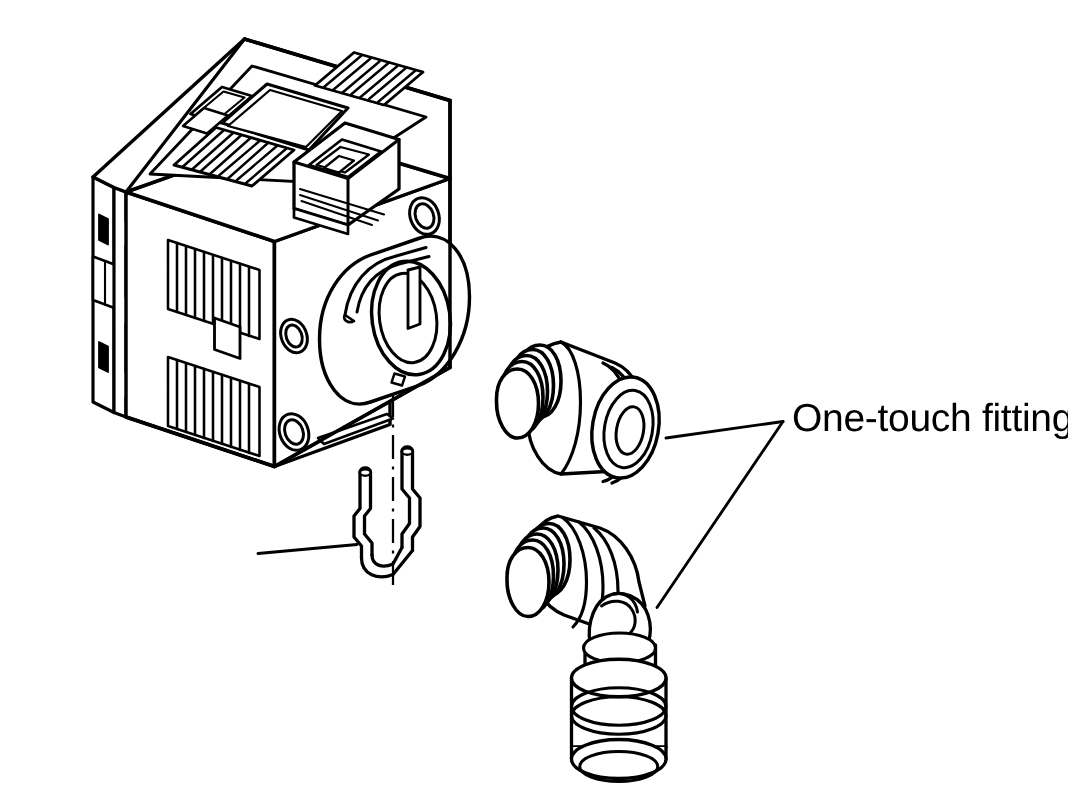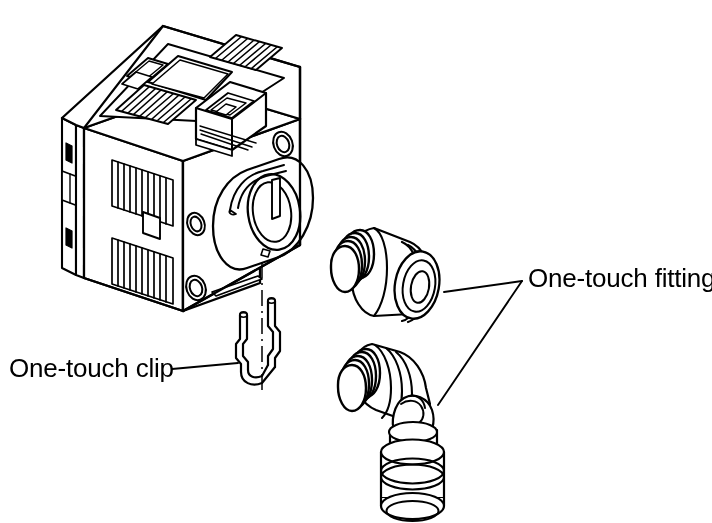"One-touch clip" div.label { html: <div>One-touch clip</div> -> none }
